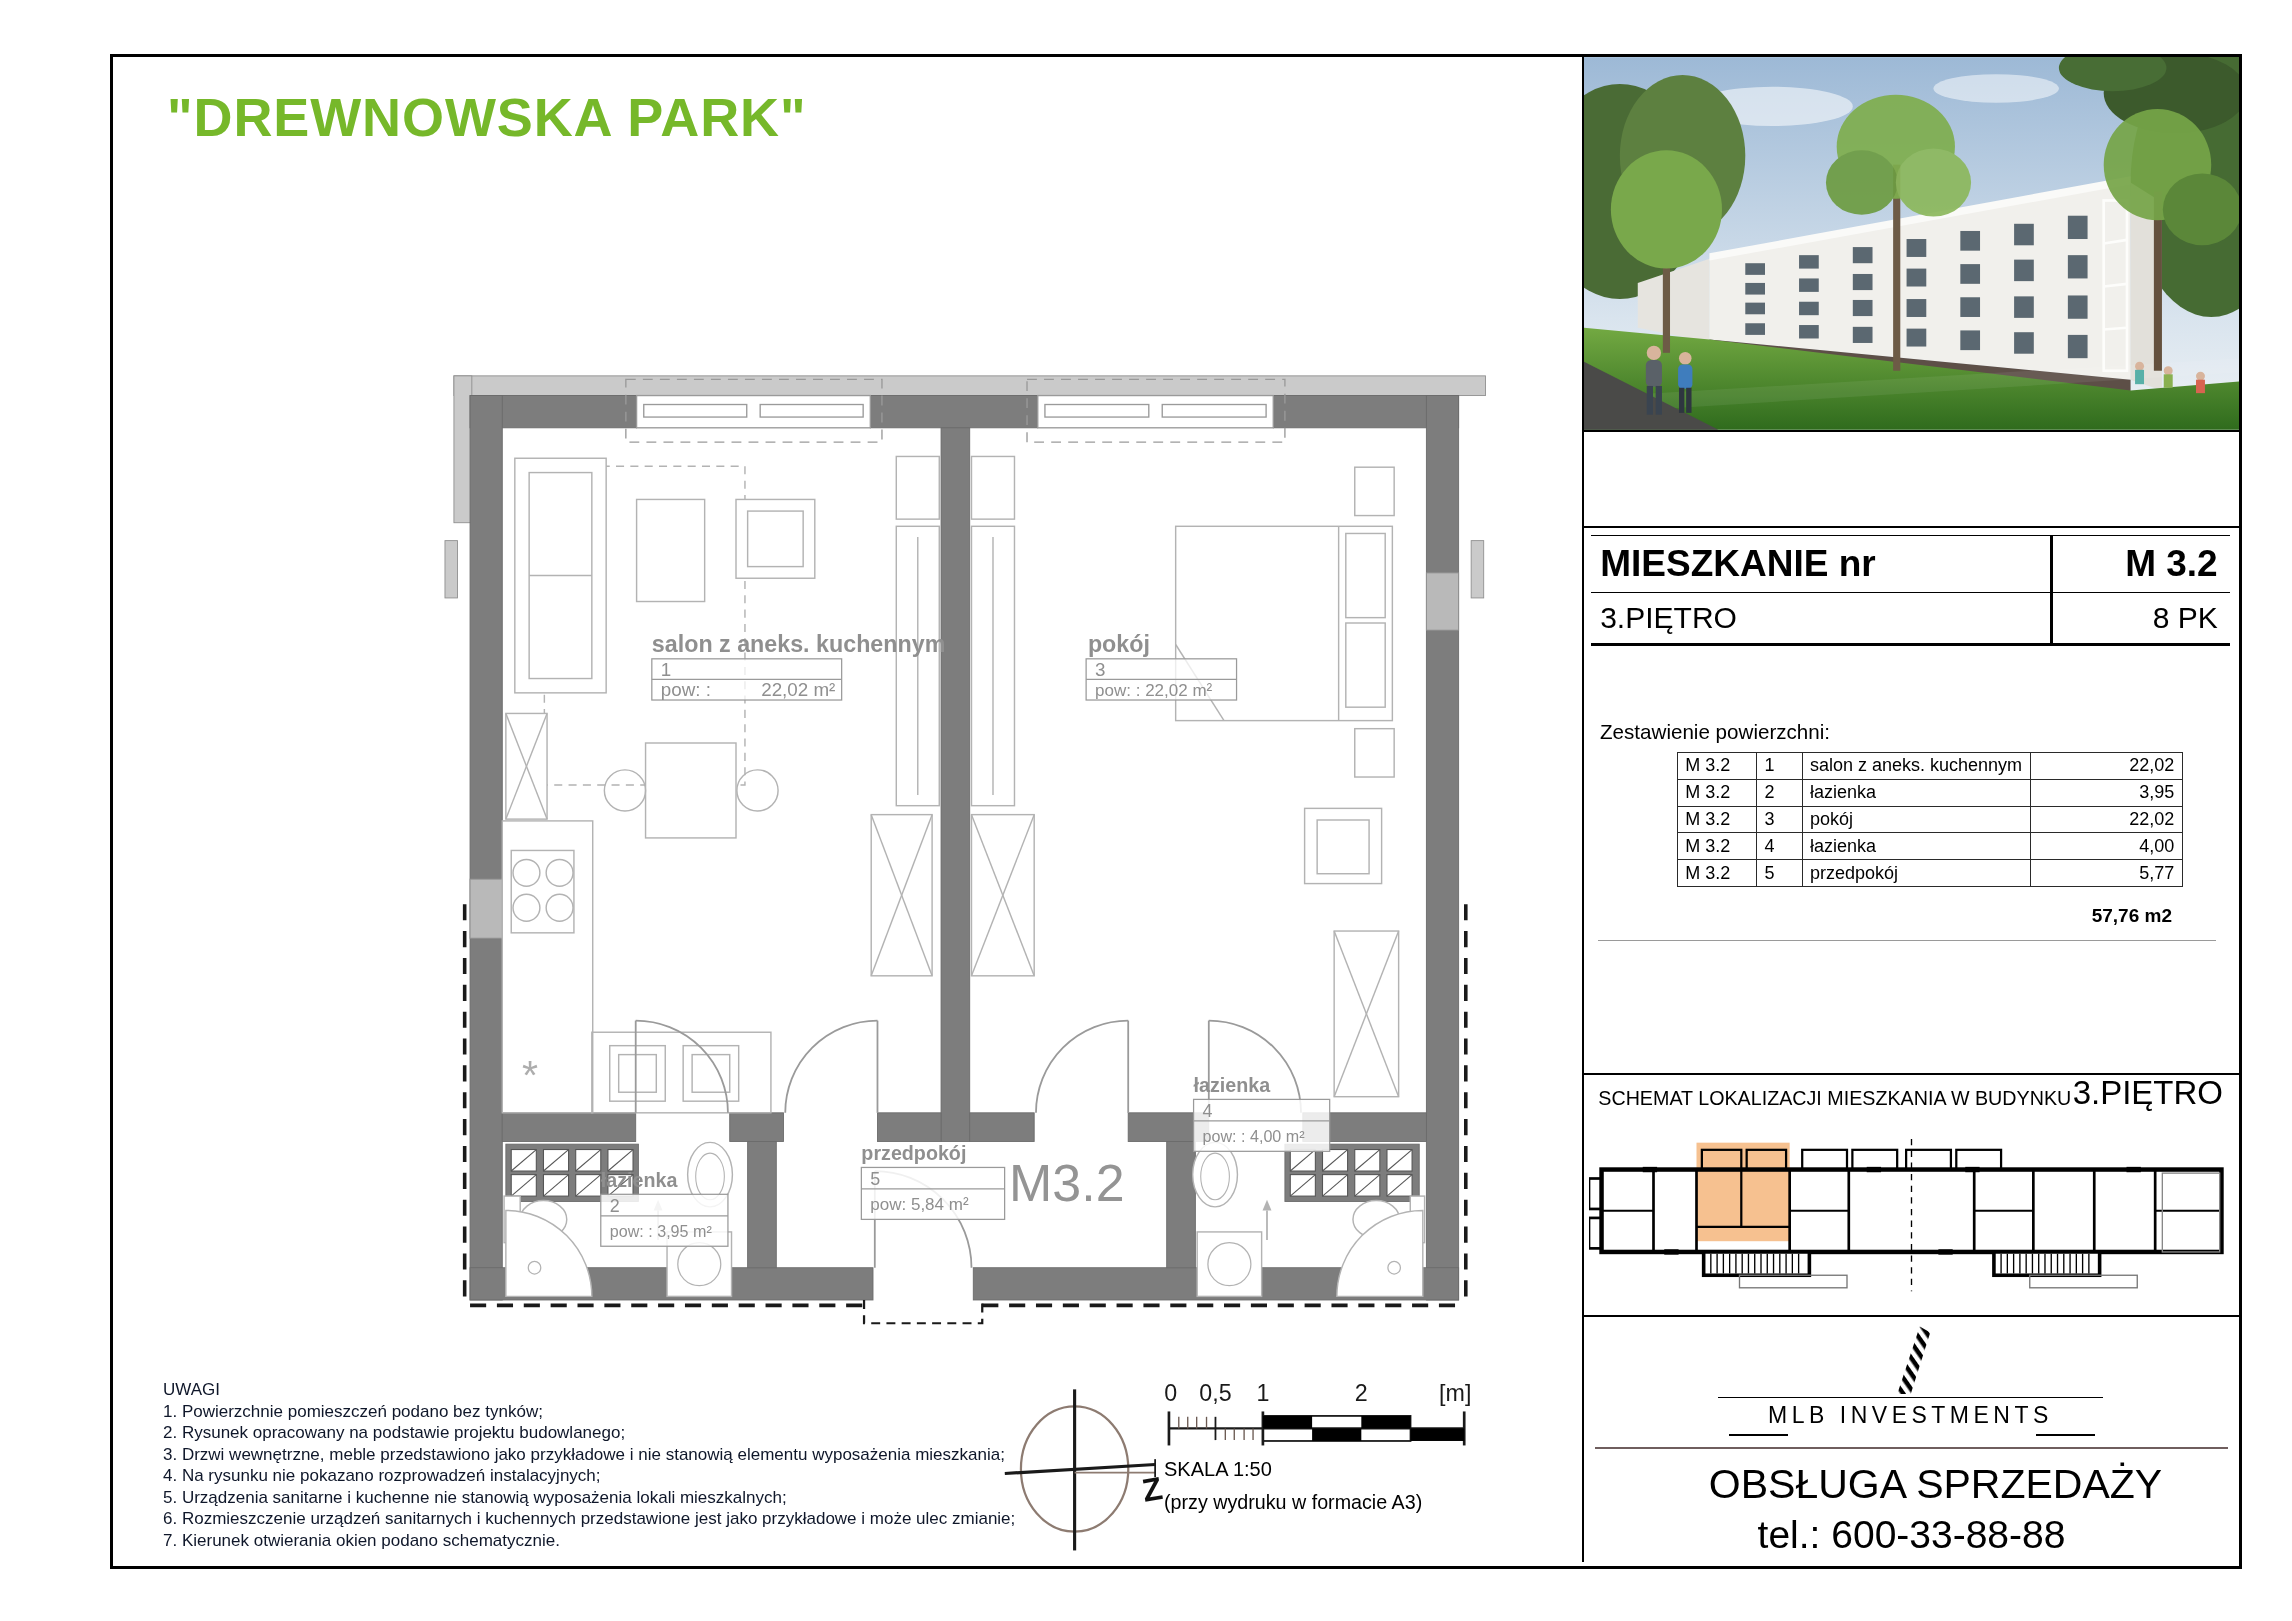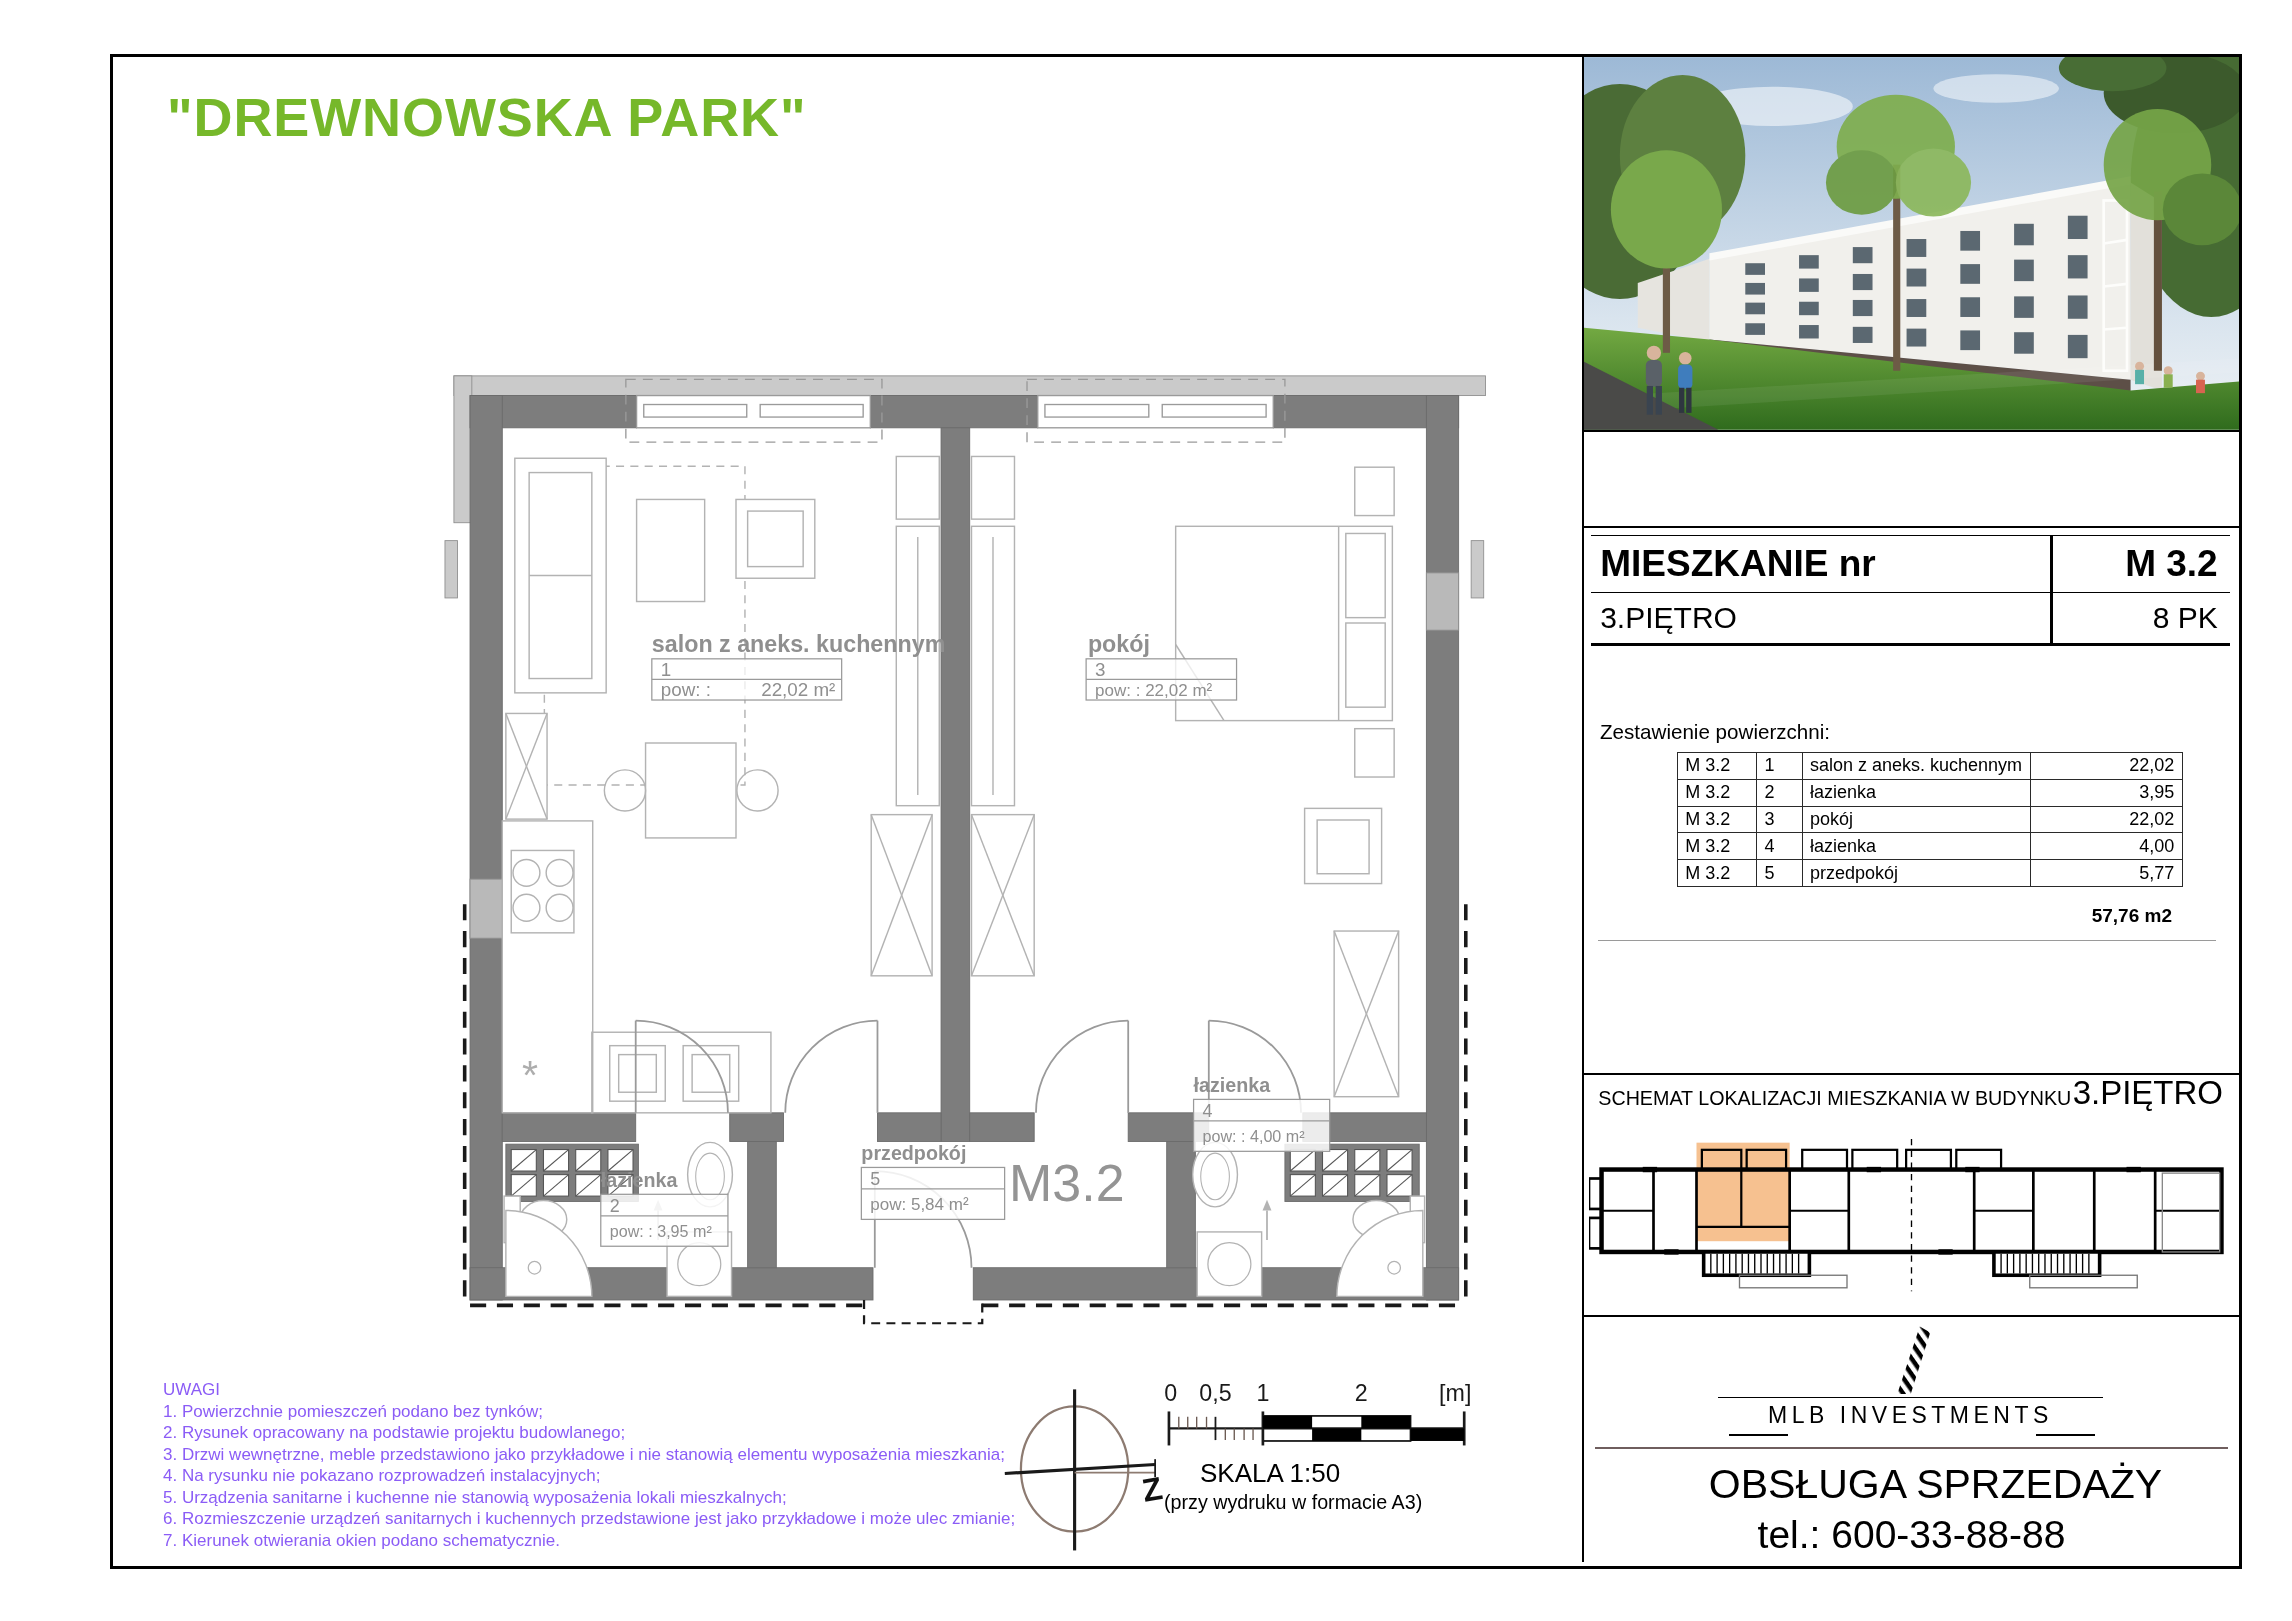"UWAGI" .notes { color: #8b5cf6 -> #0f172a }
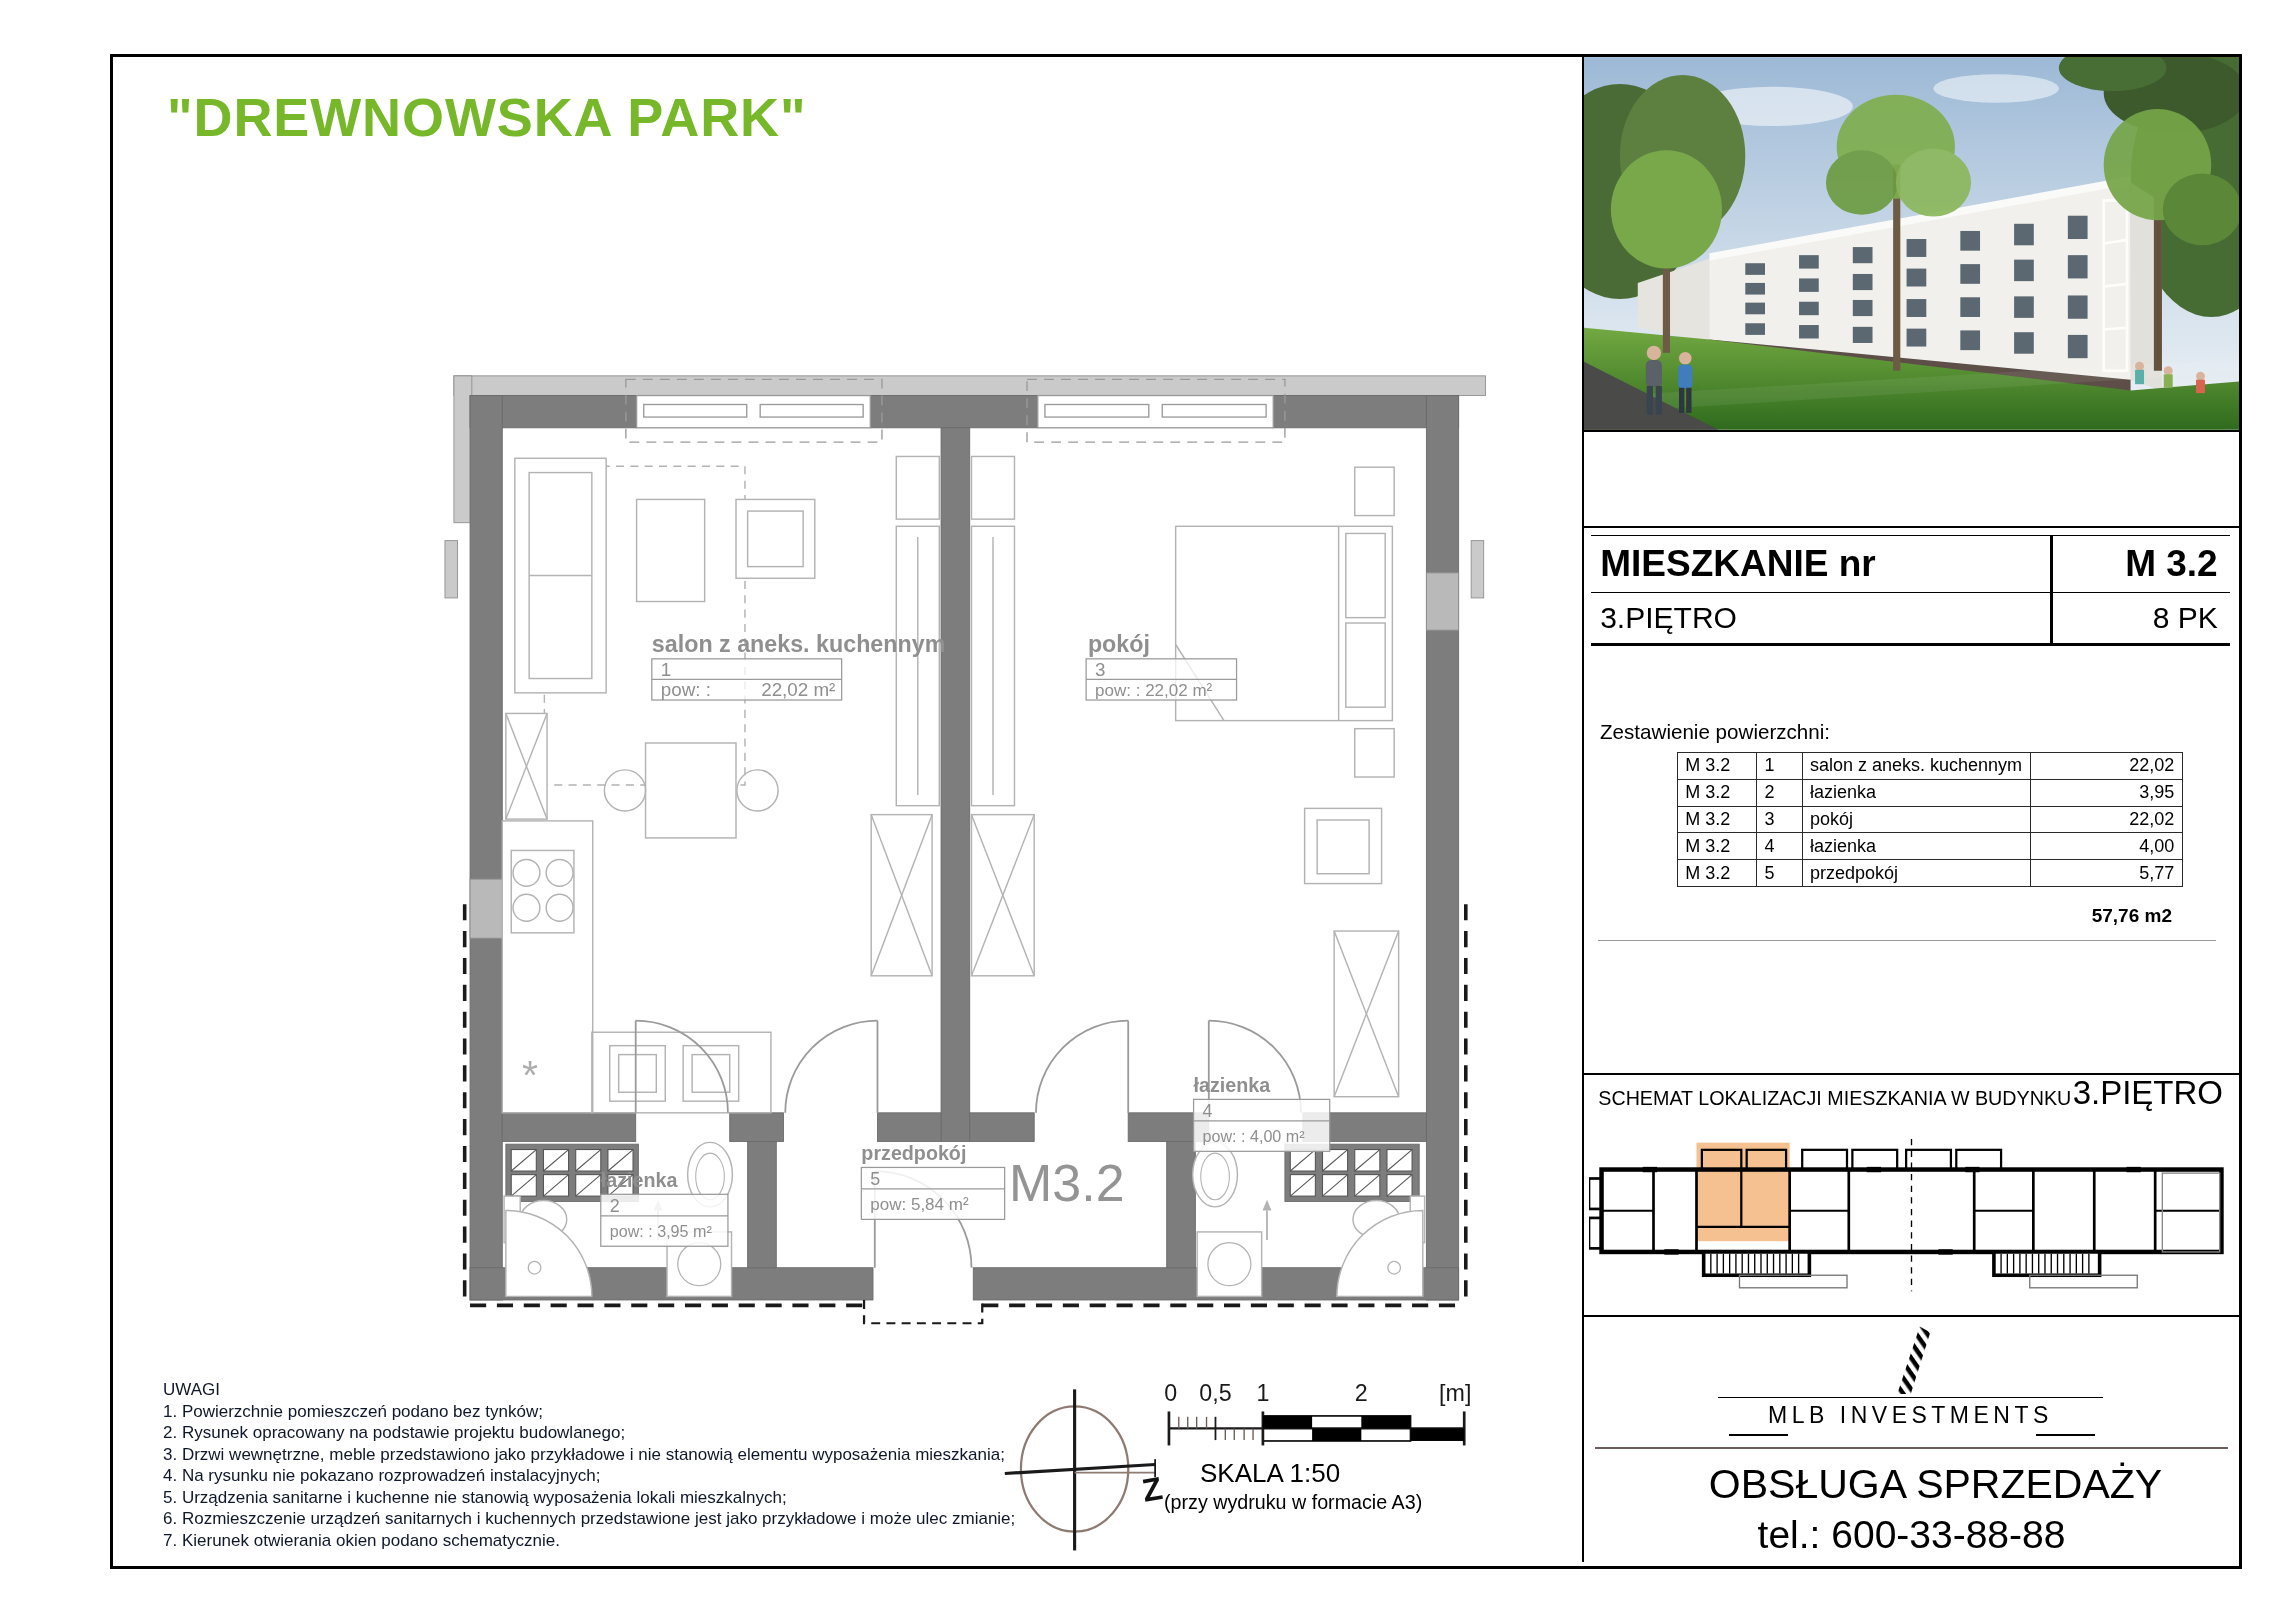"SKALA 1:50" .skala { font-size: 26px -> 20px; left: 1200px -> 1164px }
